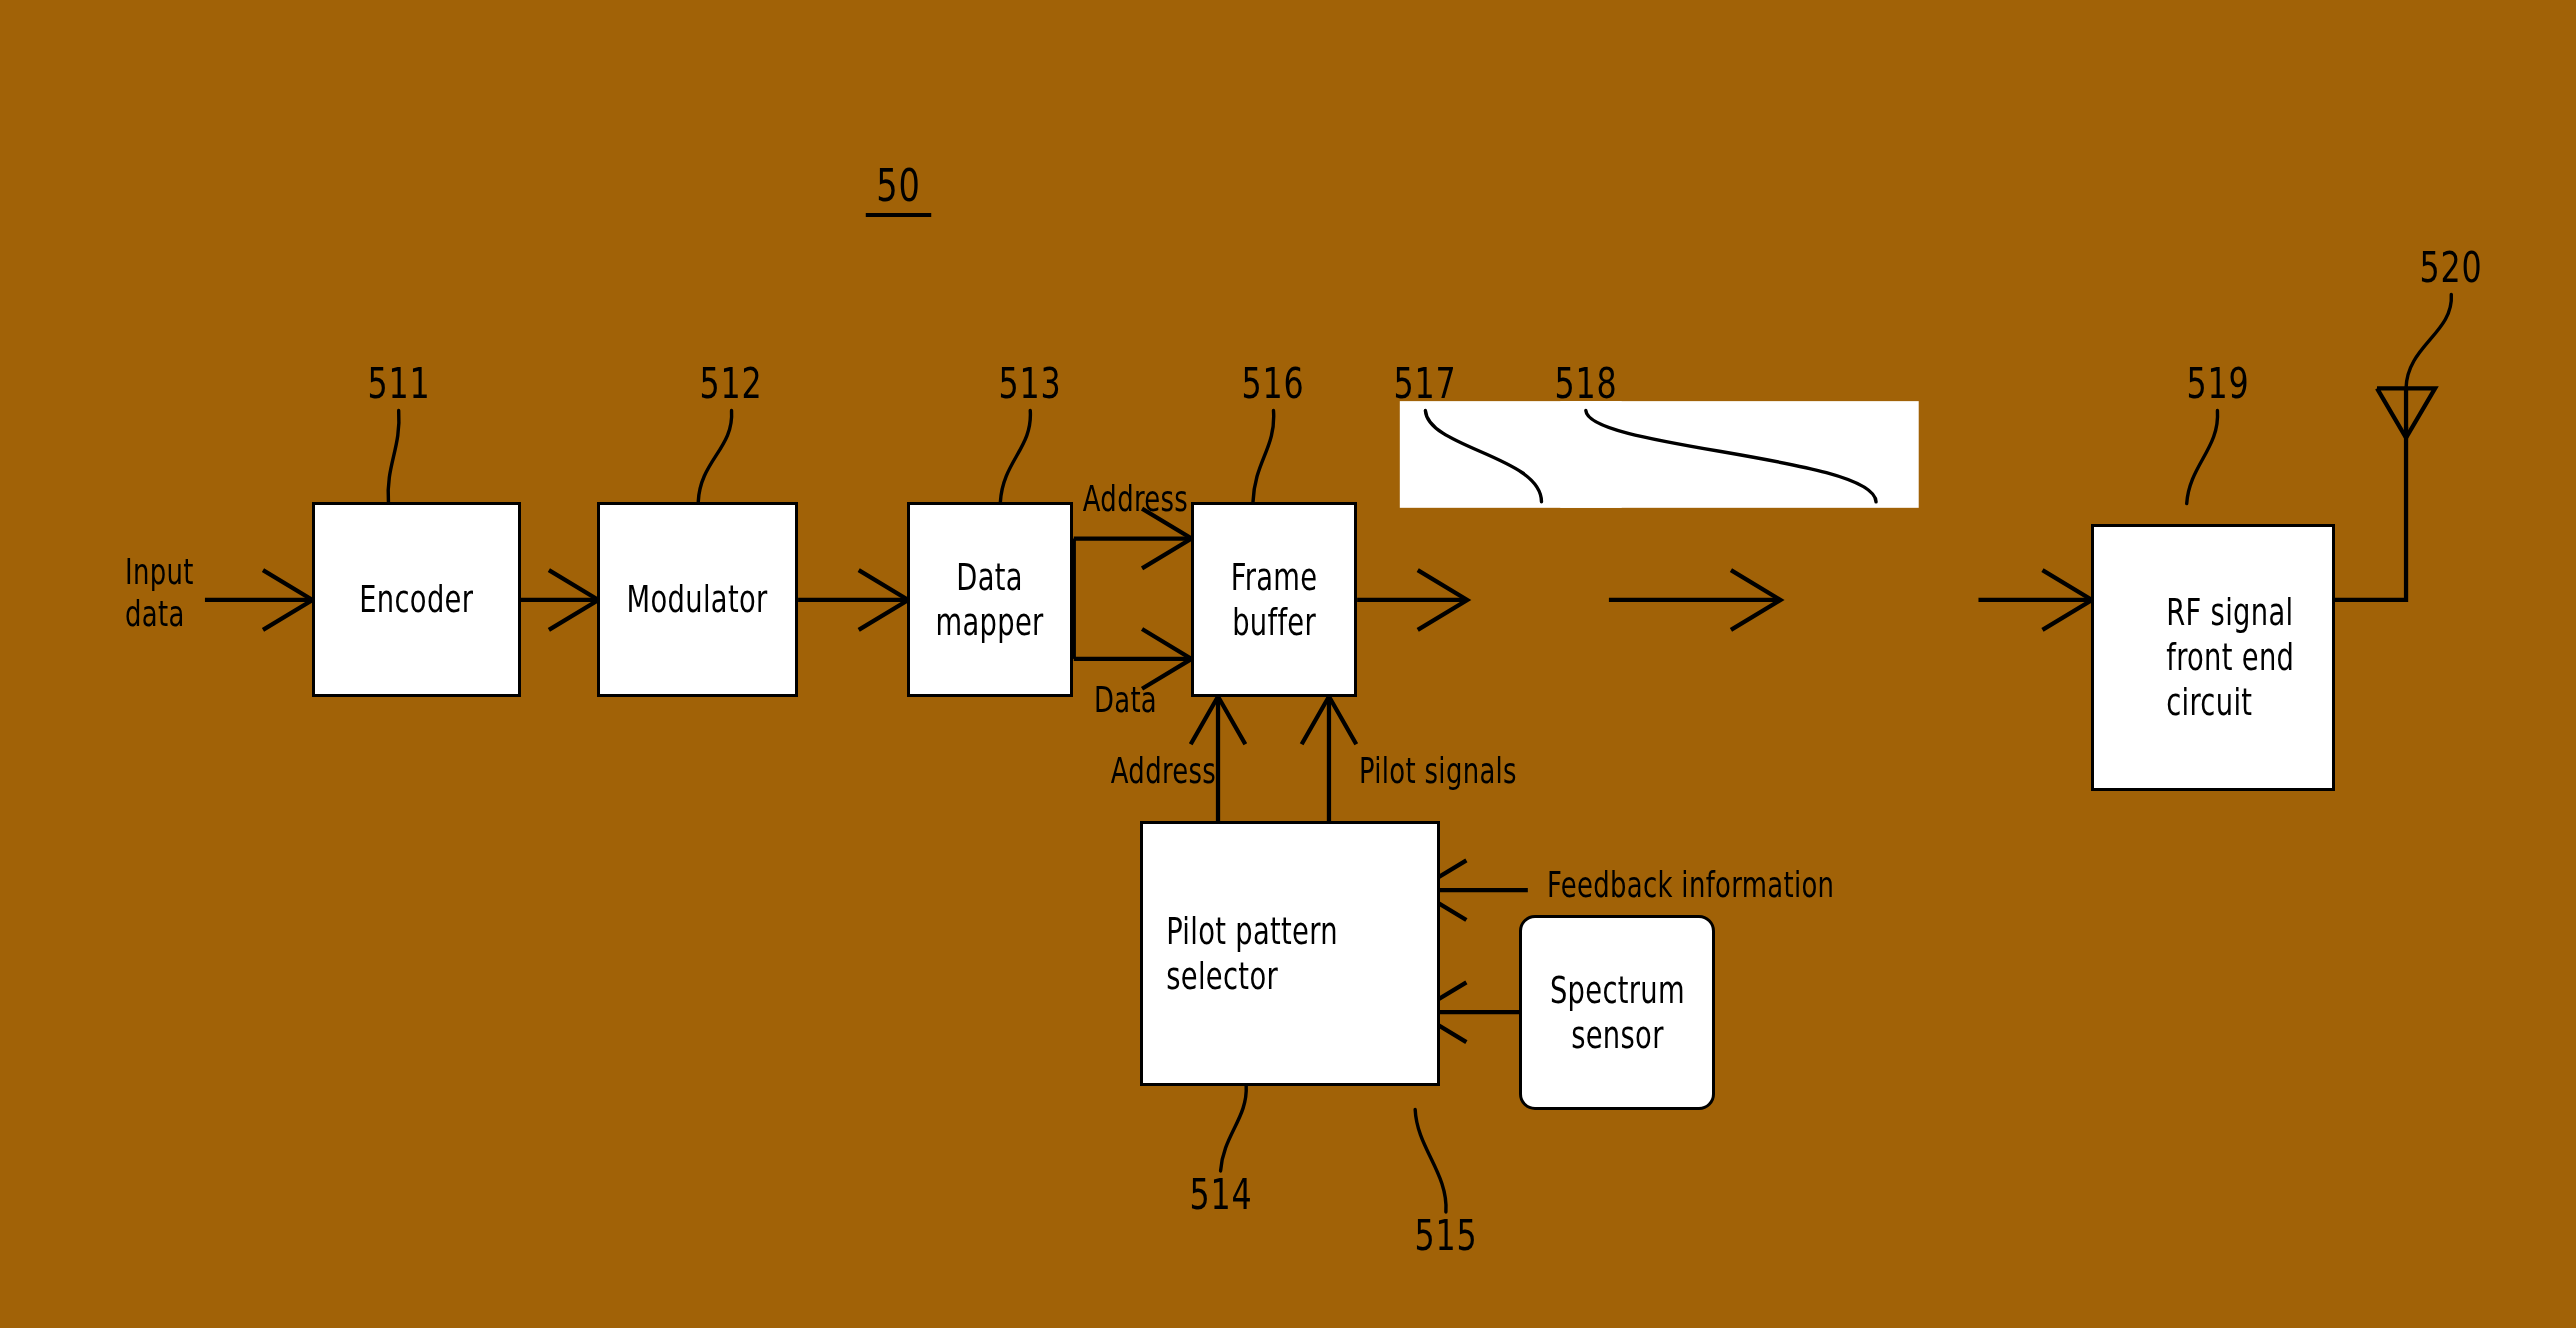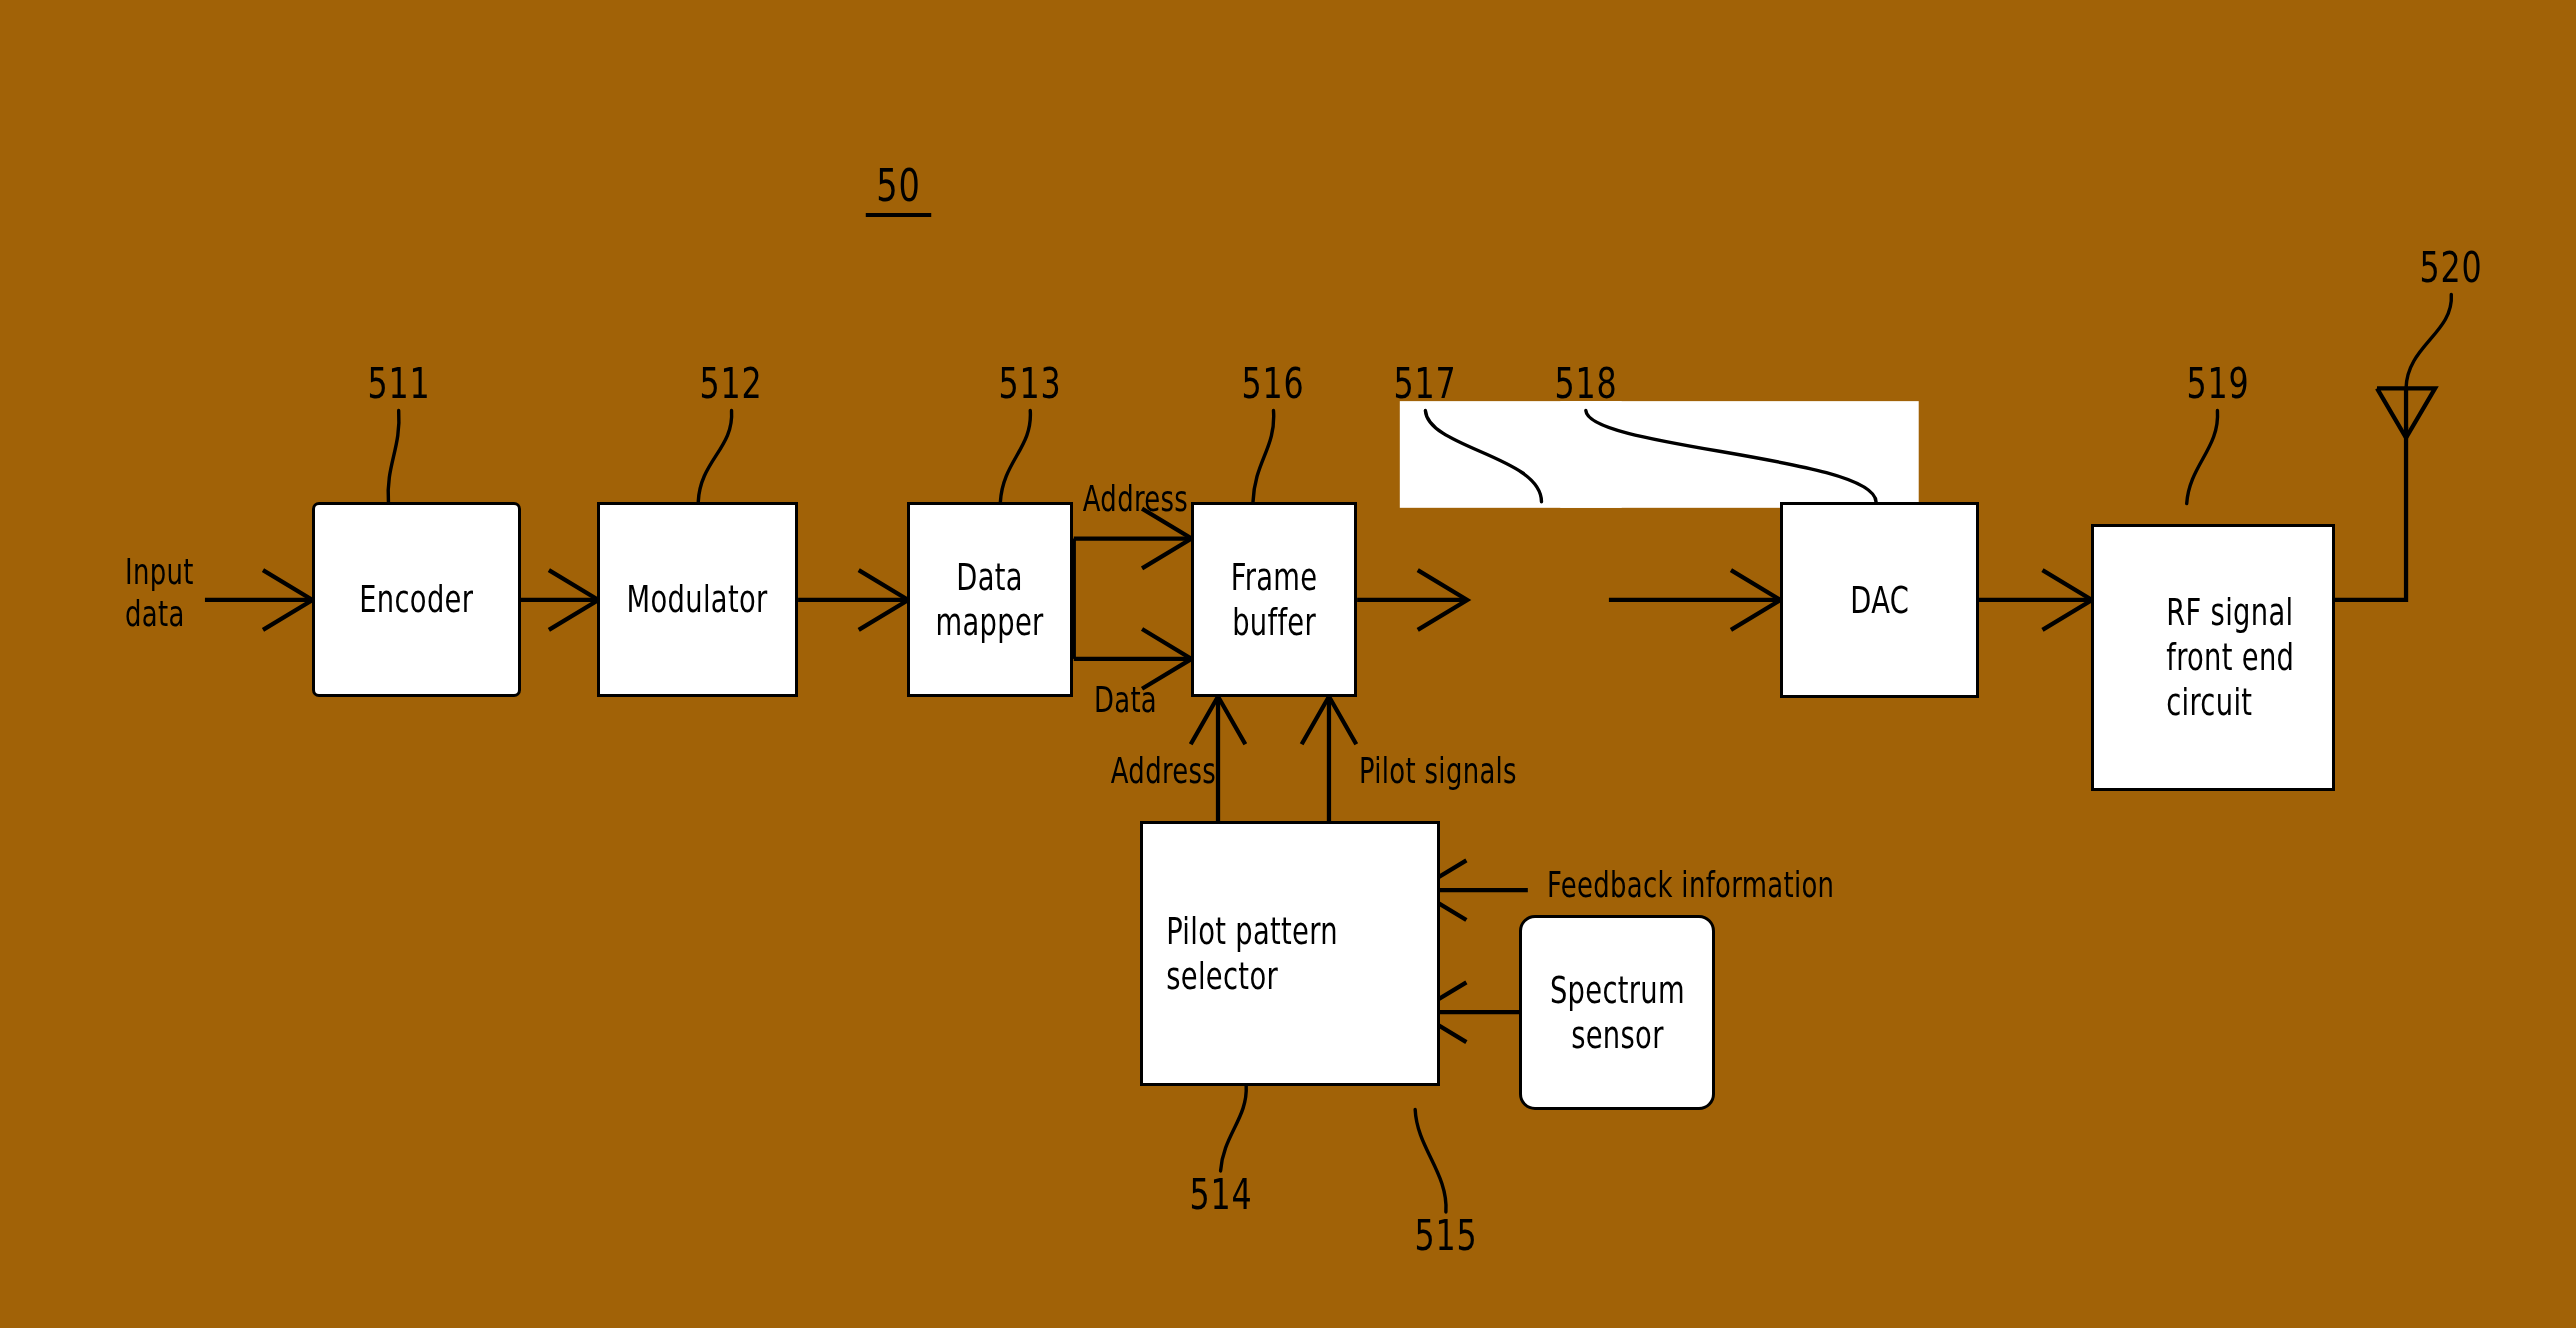"Encoder" div.box { border-radius: 7px -> none }
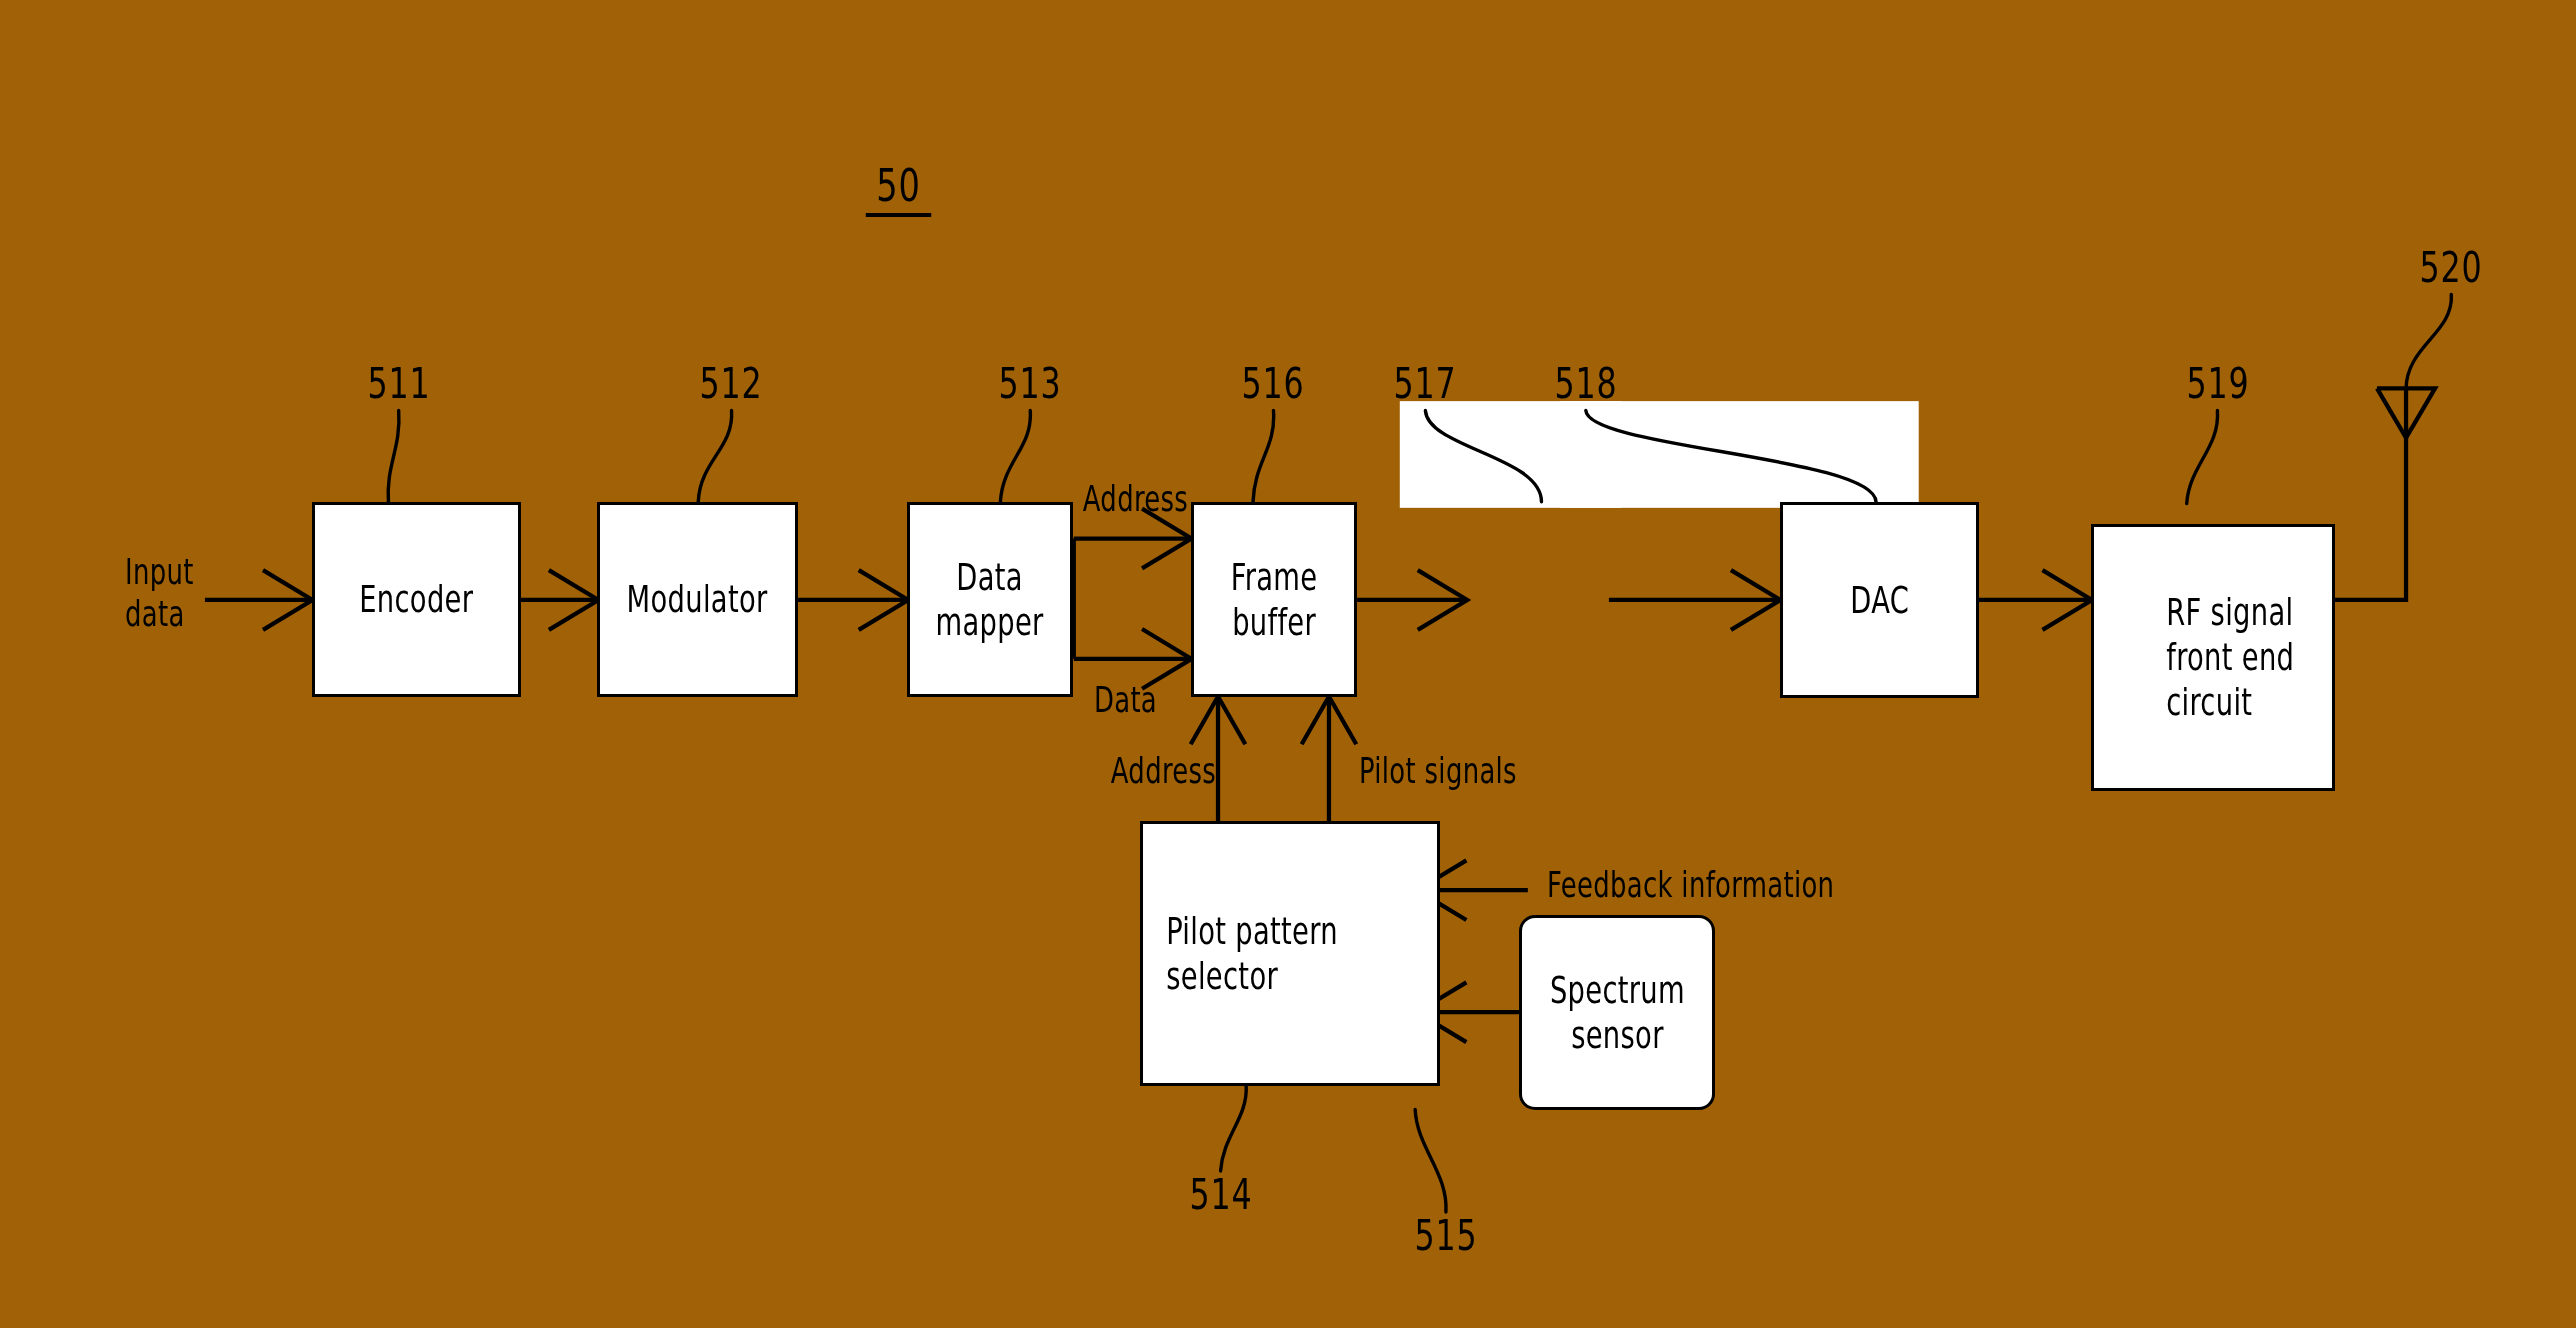"DAC" div.box { html: <div> <span>DAC</span> </div> -> none }
